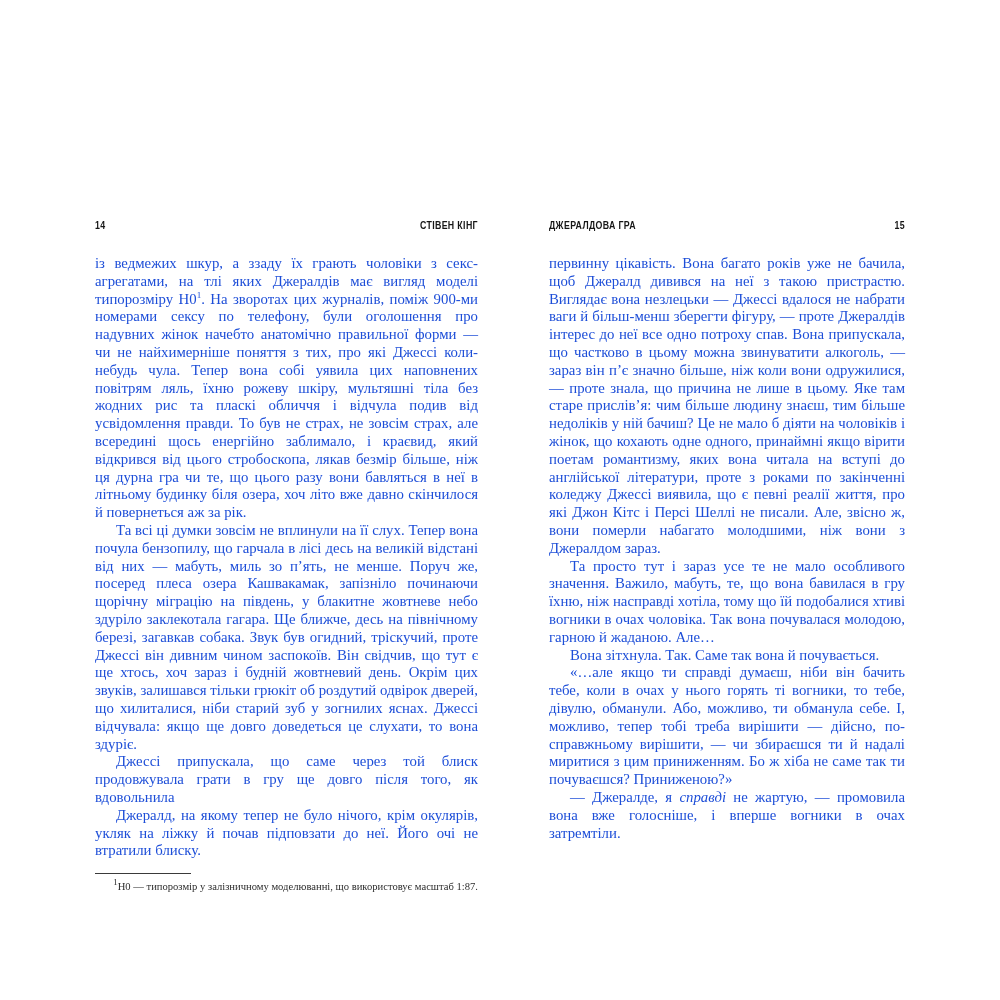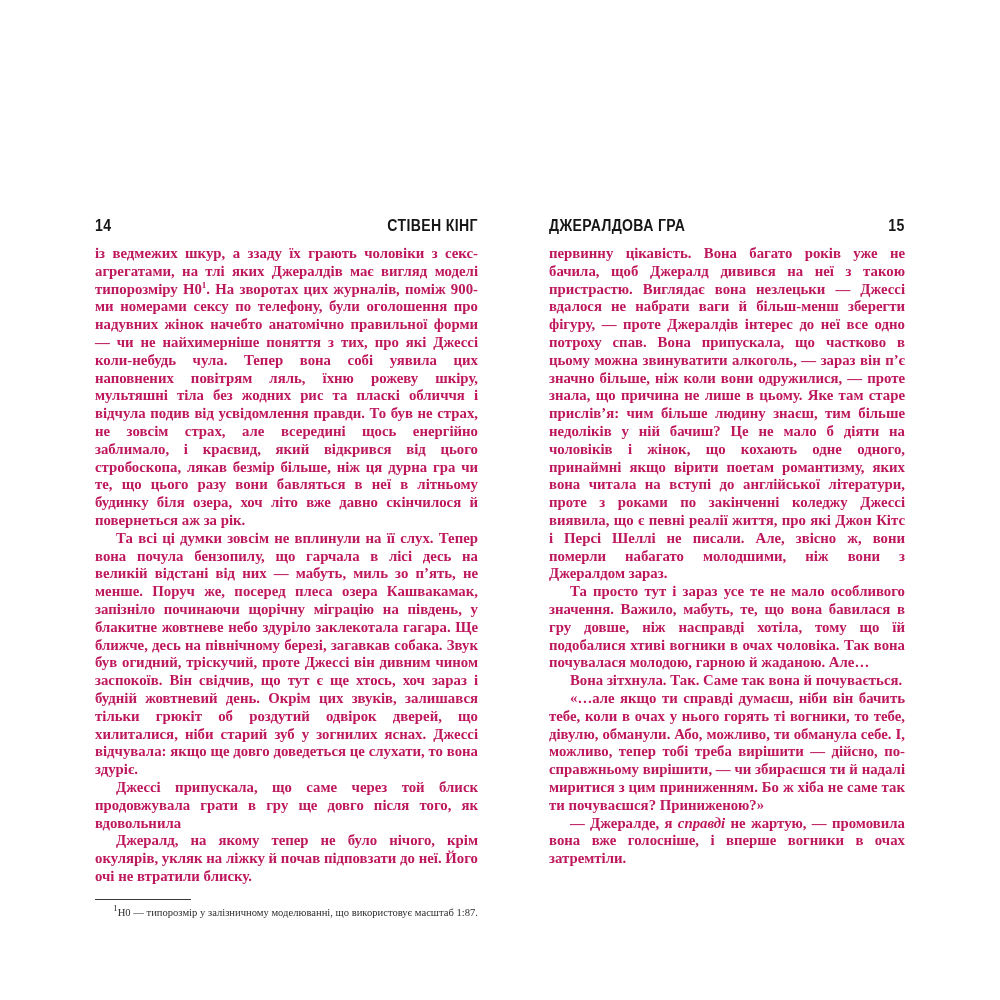"14" .running-head { font-size: 16px -> 10px; margin-bottom: 13px -> 23px }
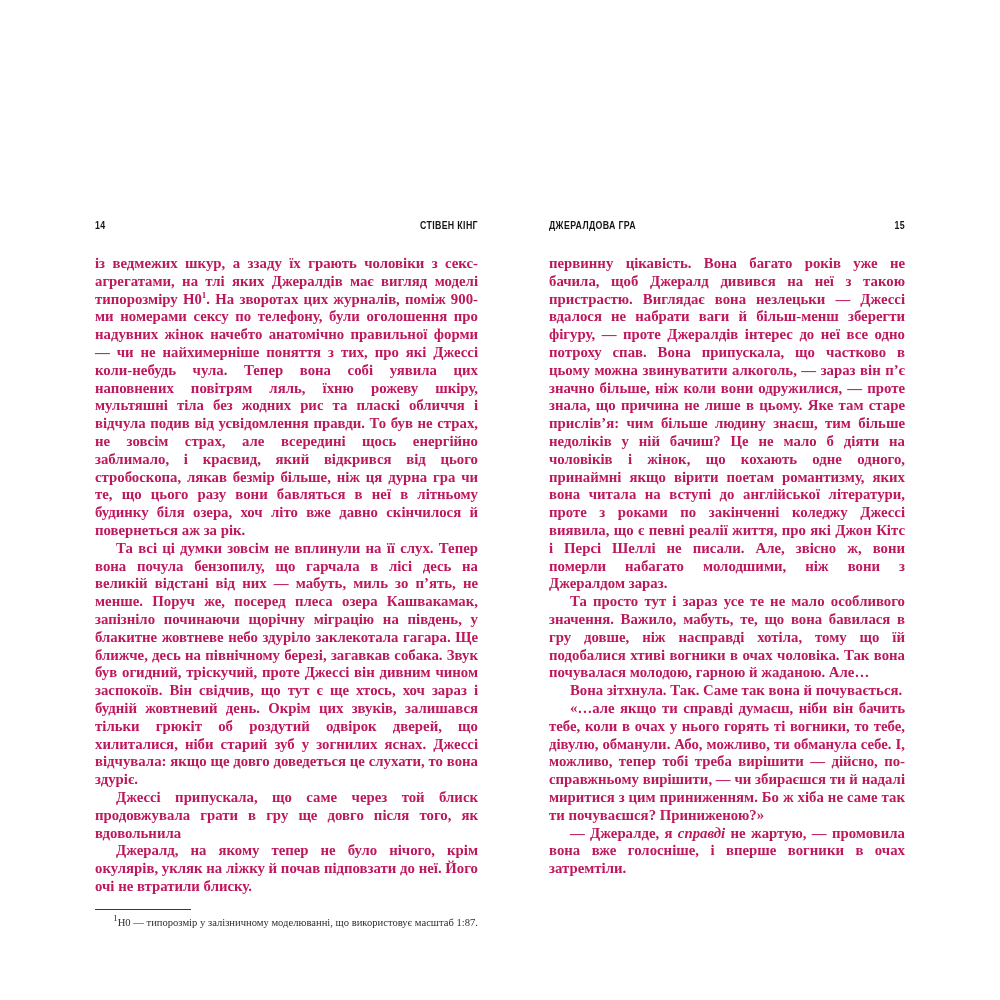"із ведмежих шкур, а ззаду" .body-text { color: #be185d -> #1d4ed8; font-weight: bold -> none }
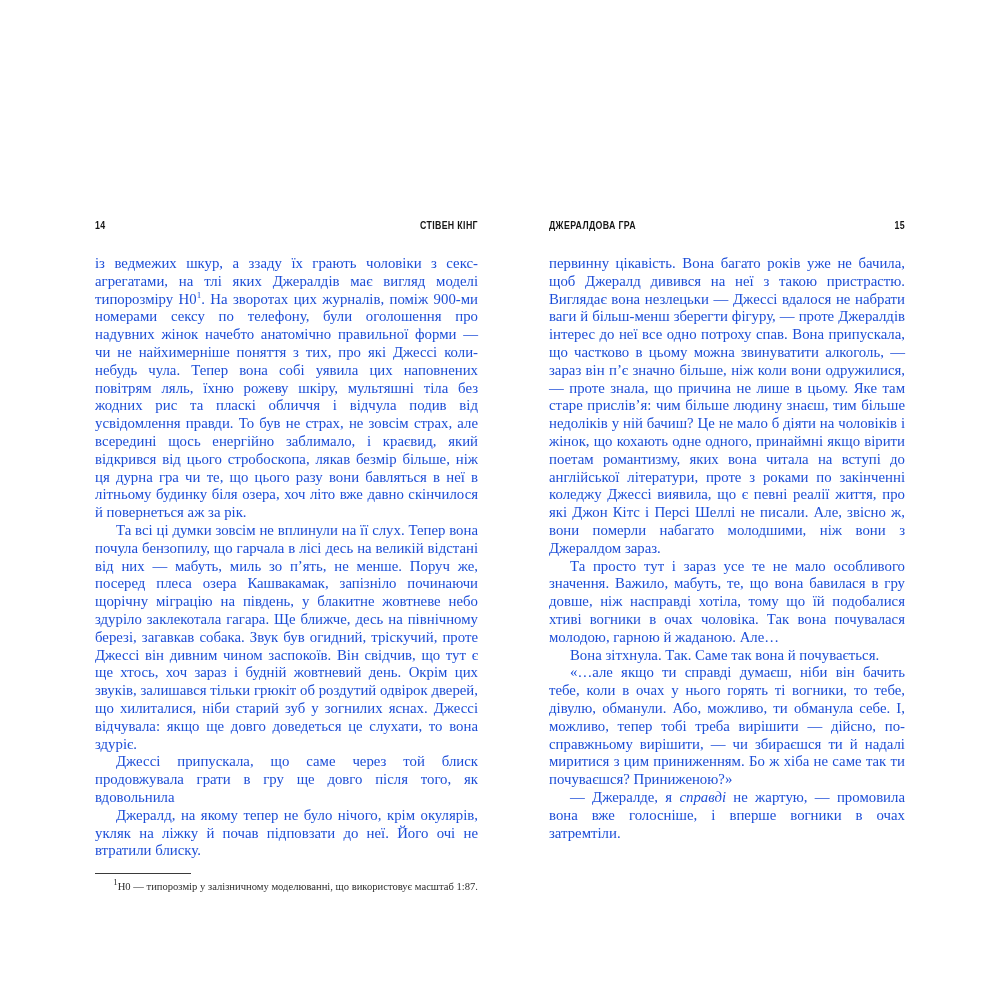"Та просто тут і зараз" p { text: довше -> їхню }
